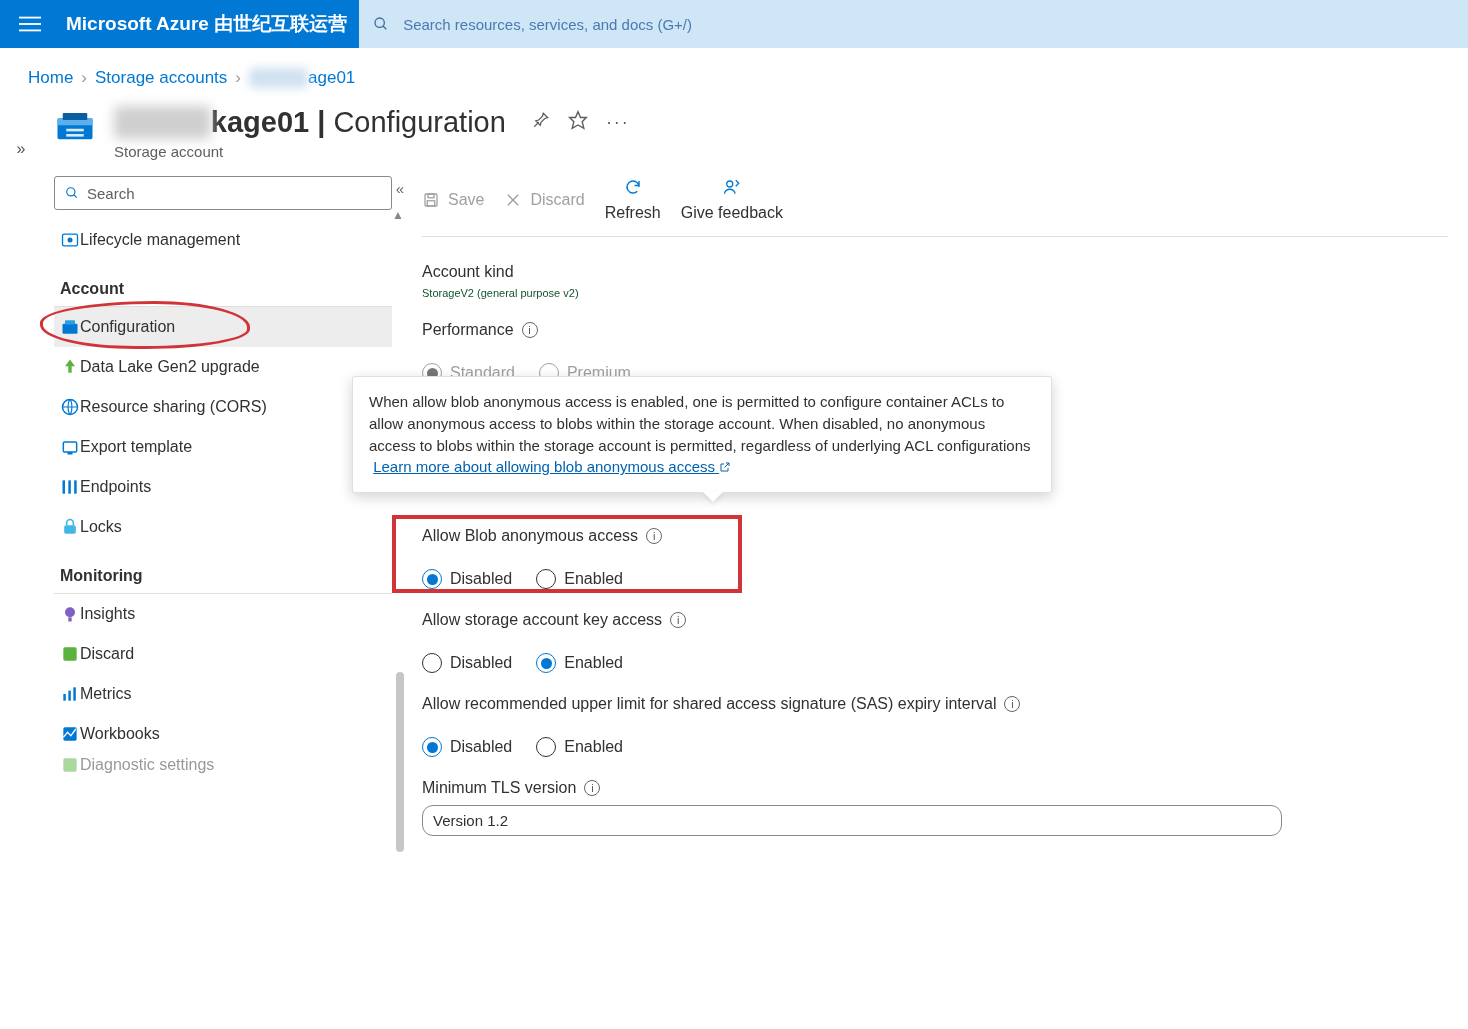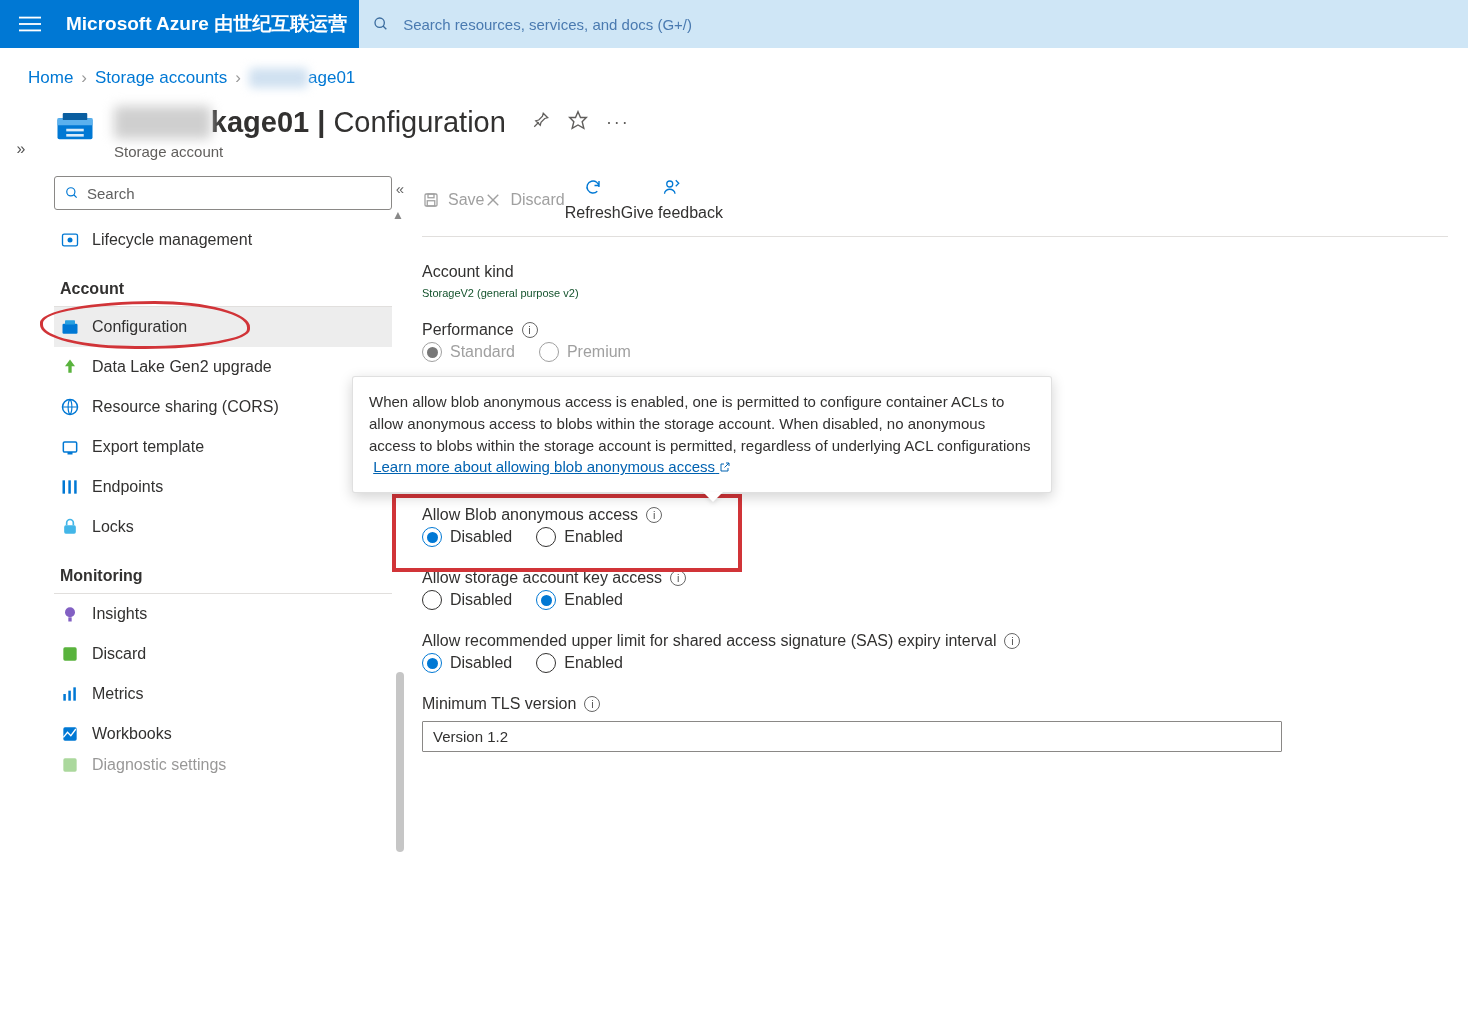"Save" .cmdbar { gap: none -> 20px }
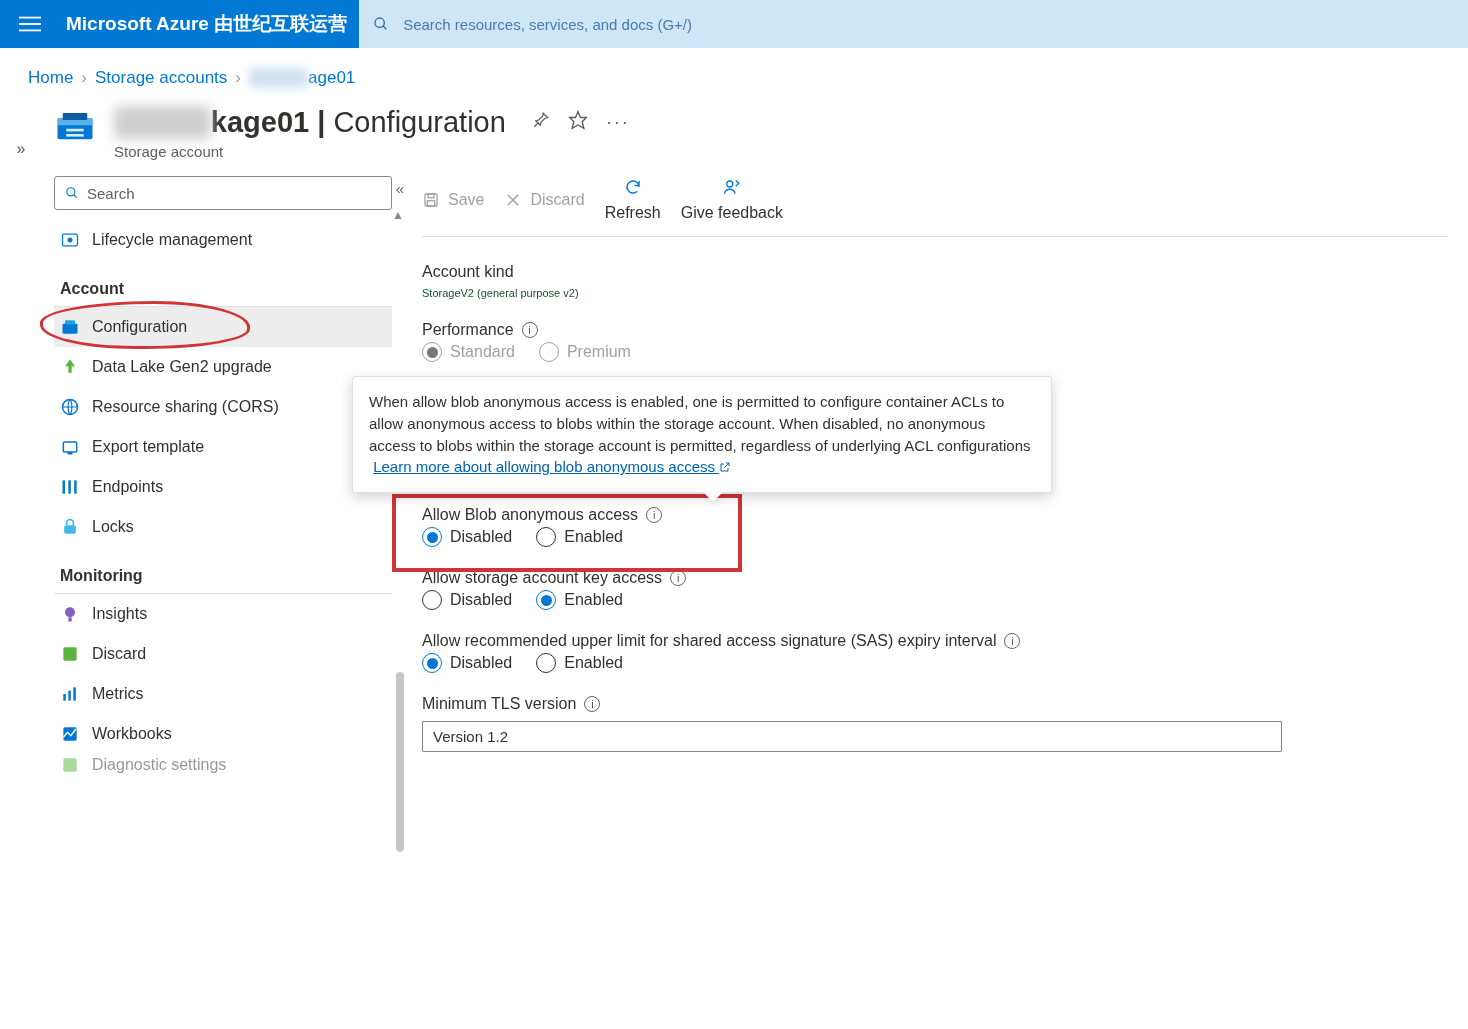"Lifecycle management" .side-item { gap: 12px -> 0 }
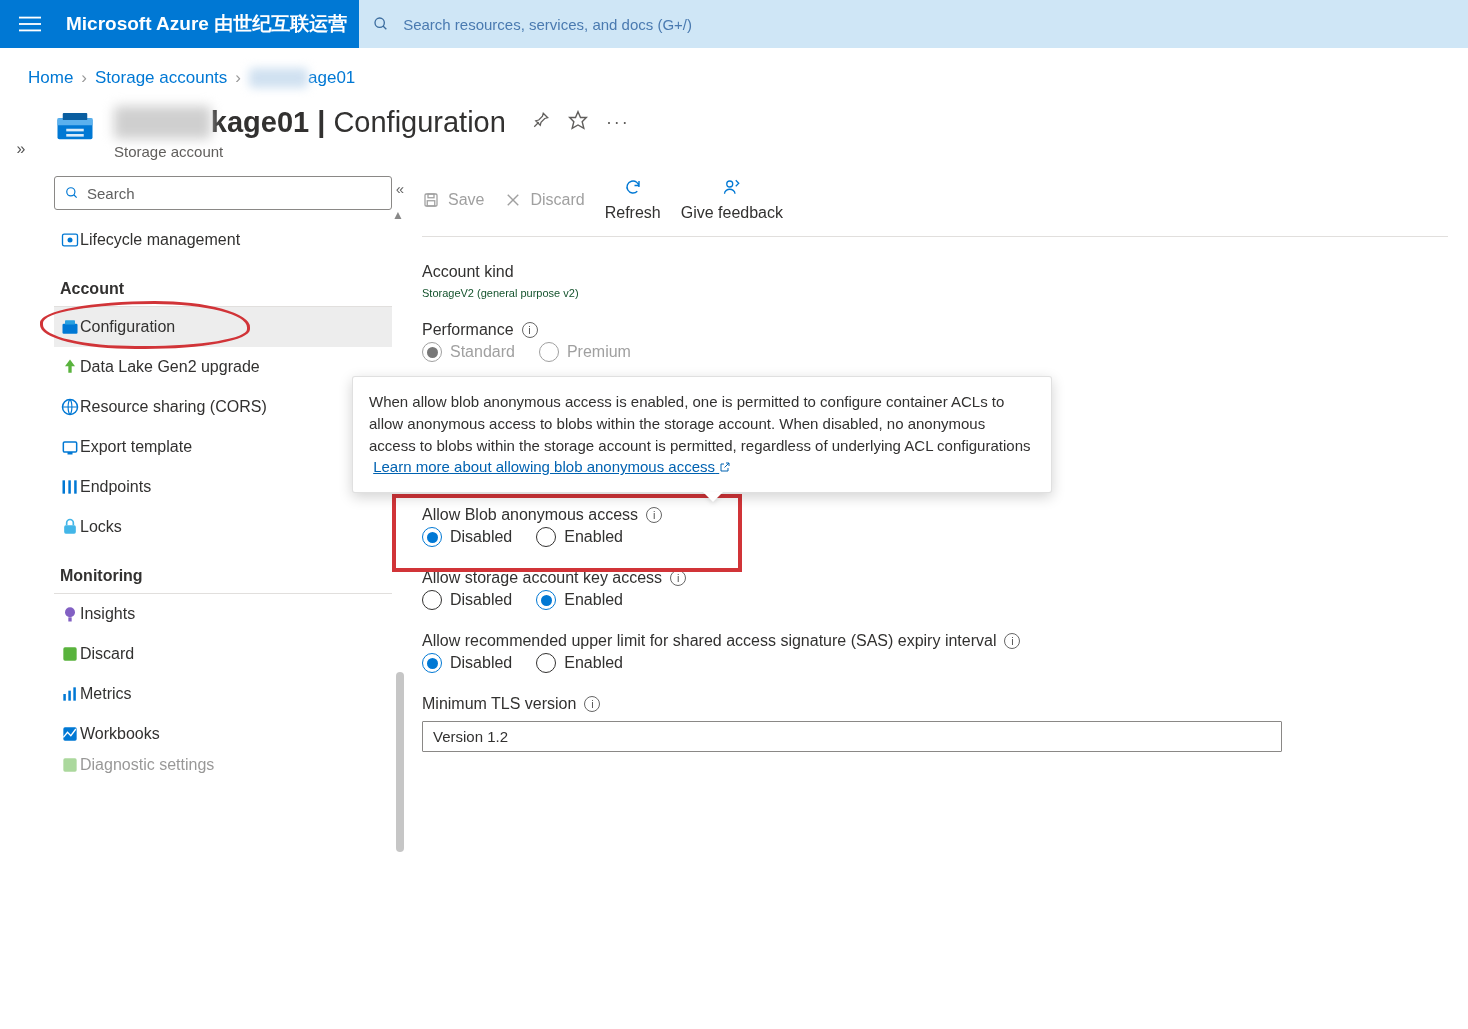"Standard" .radio-row { margin-top: 3px -> 24px }
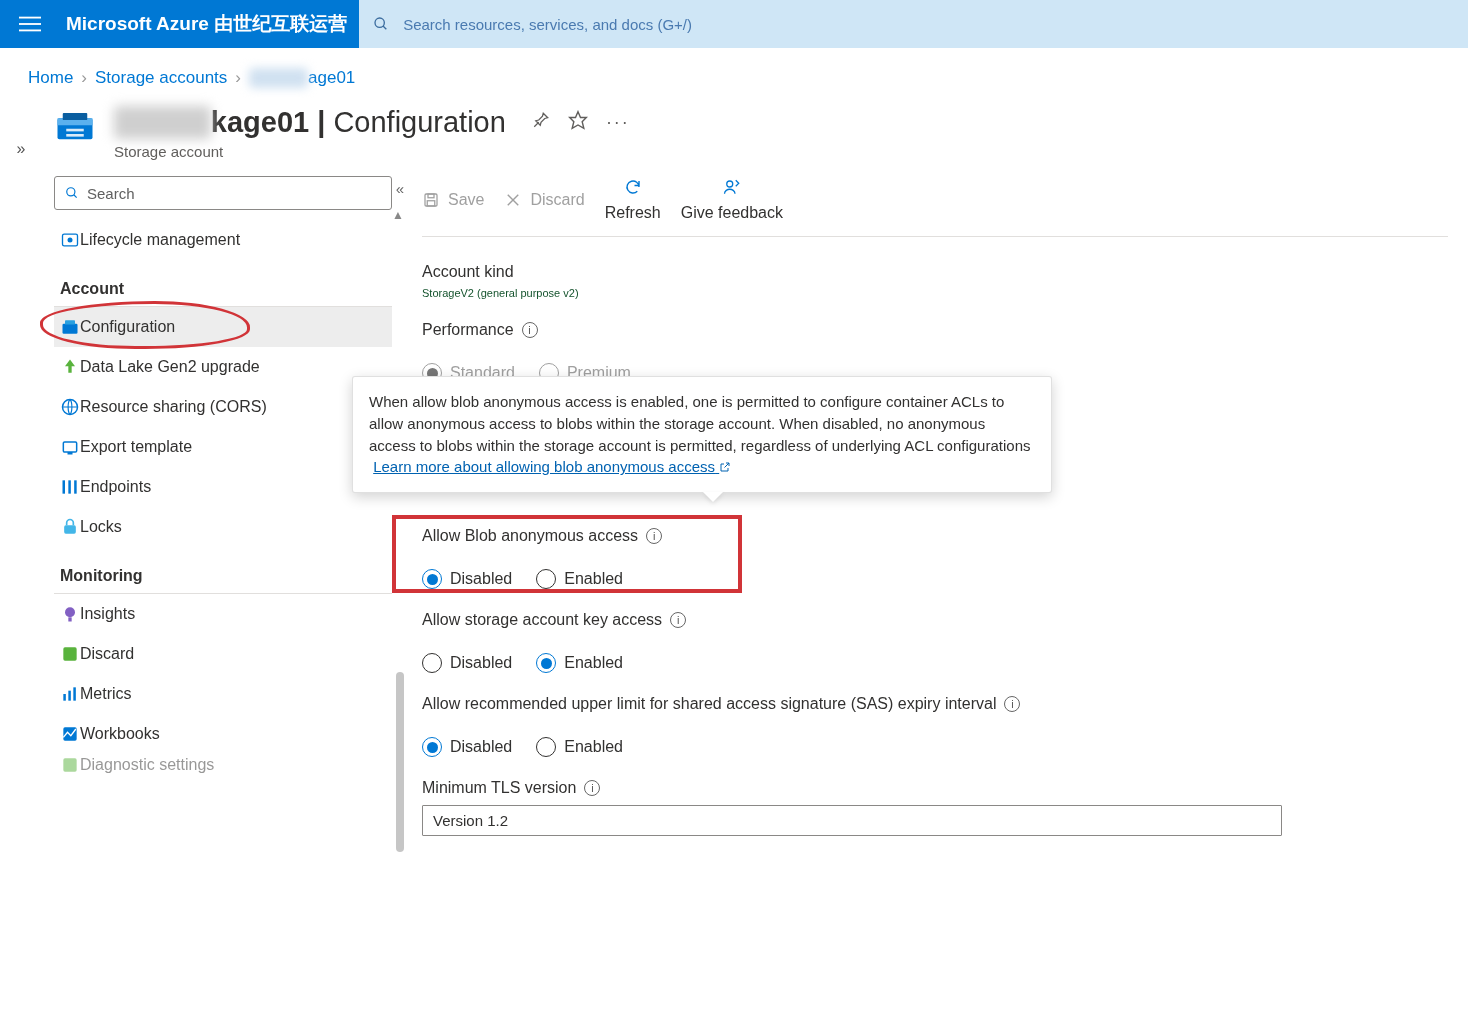"Version 1.2" .select-box { border-radius: 1px -> 11px }
